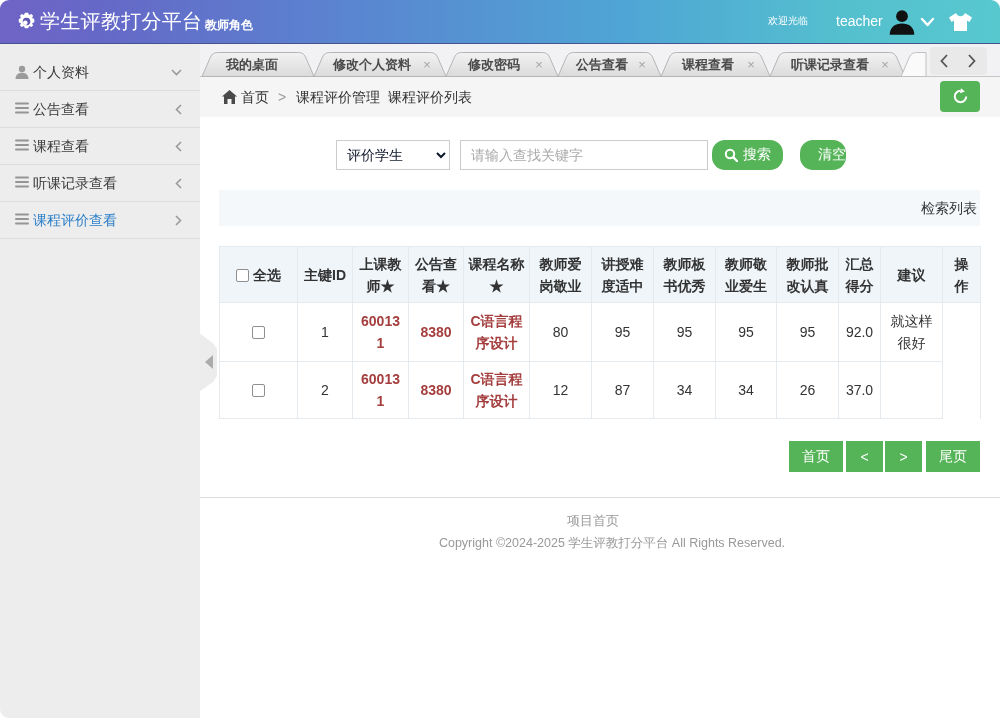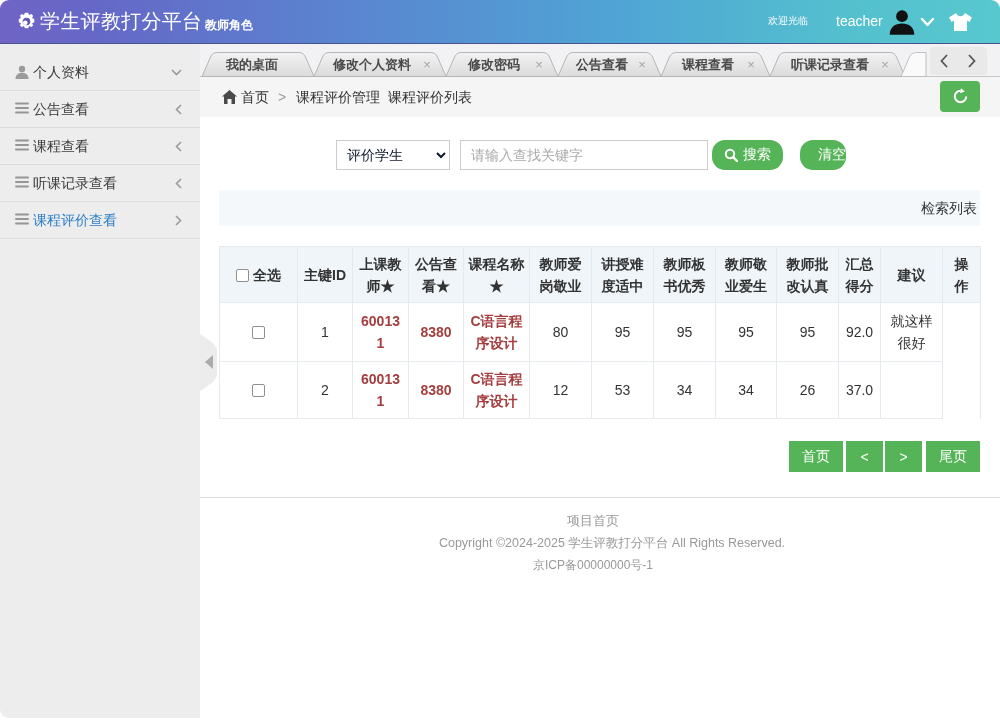"53" td { text: 53 -> 87 }
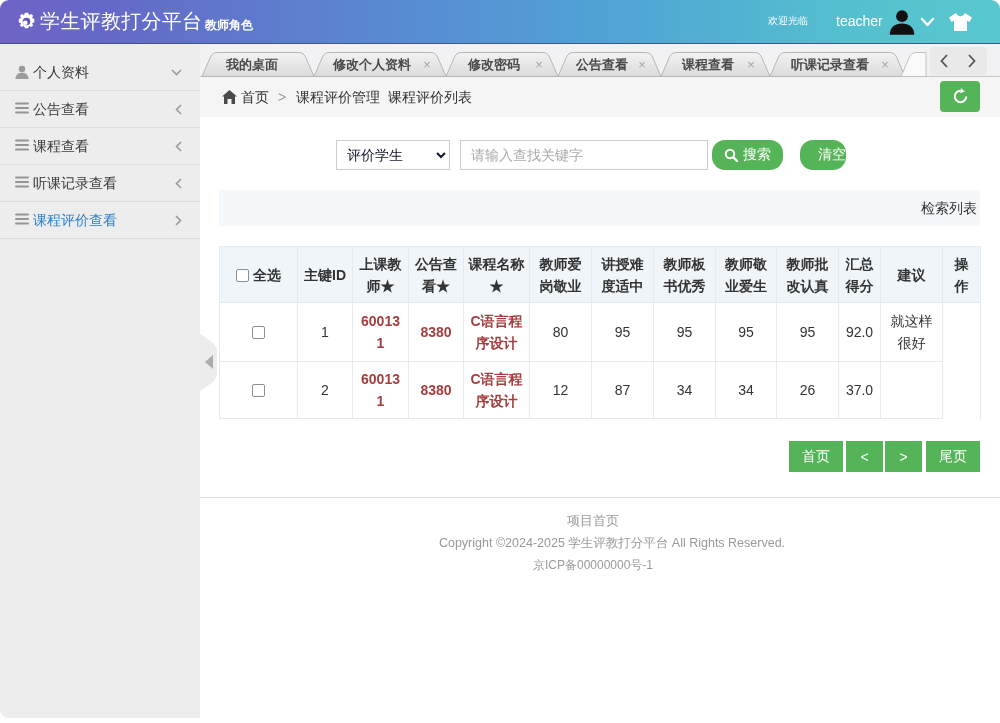"京ICP备00000000号-1" div.f3 { html: <div>京ICP备00000000号-1</div> -> none }
